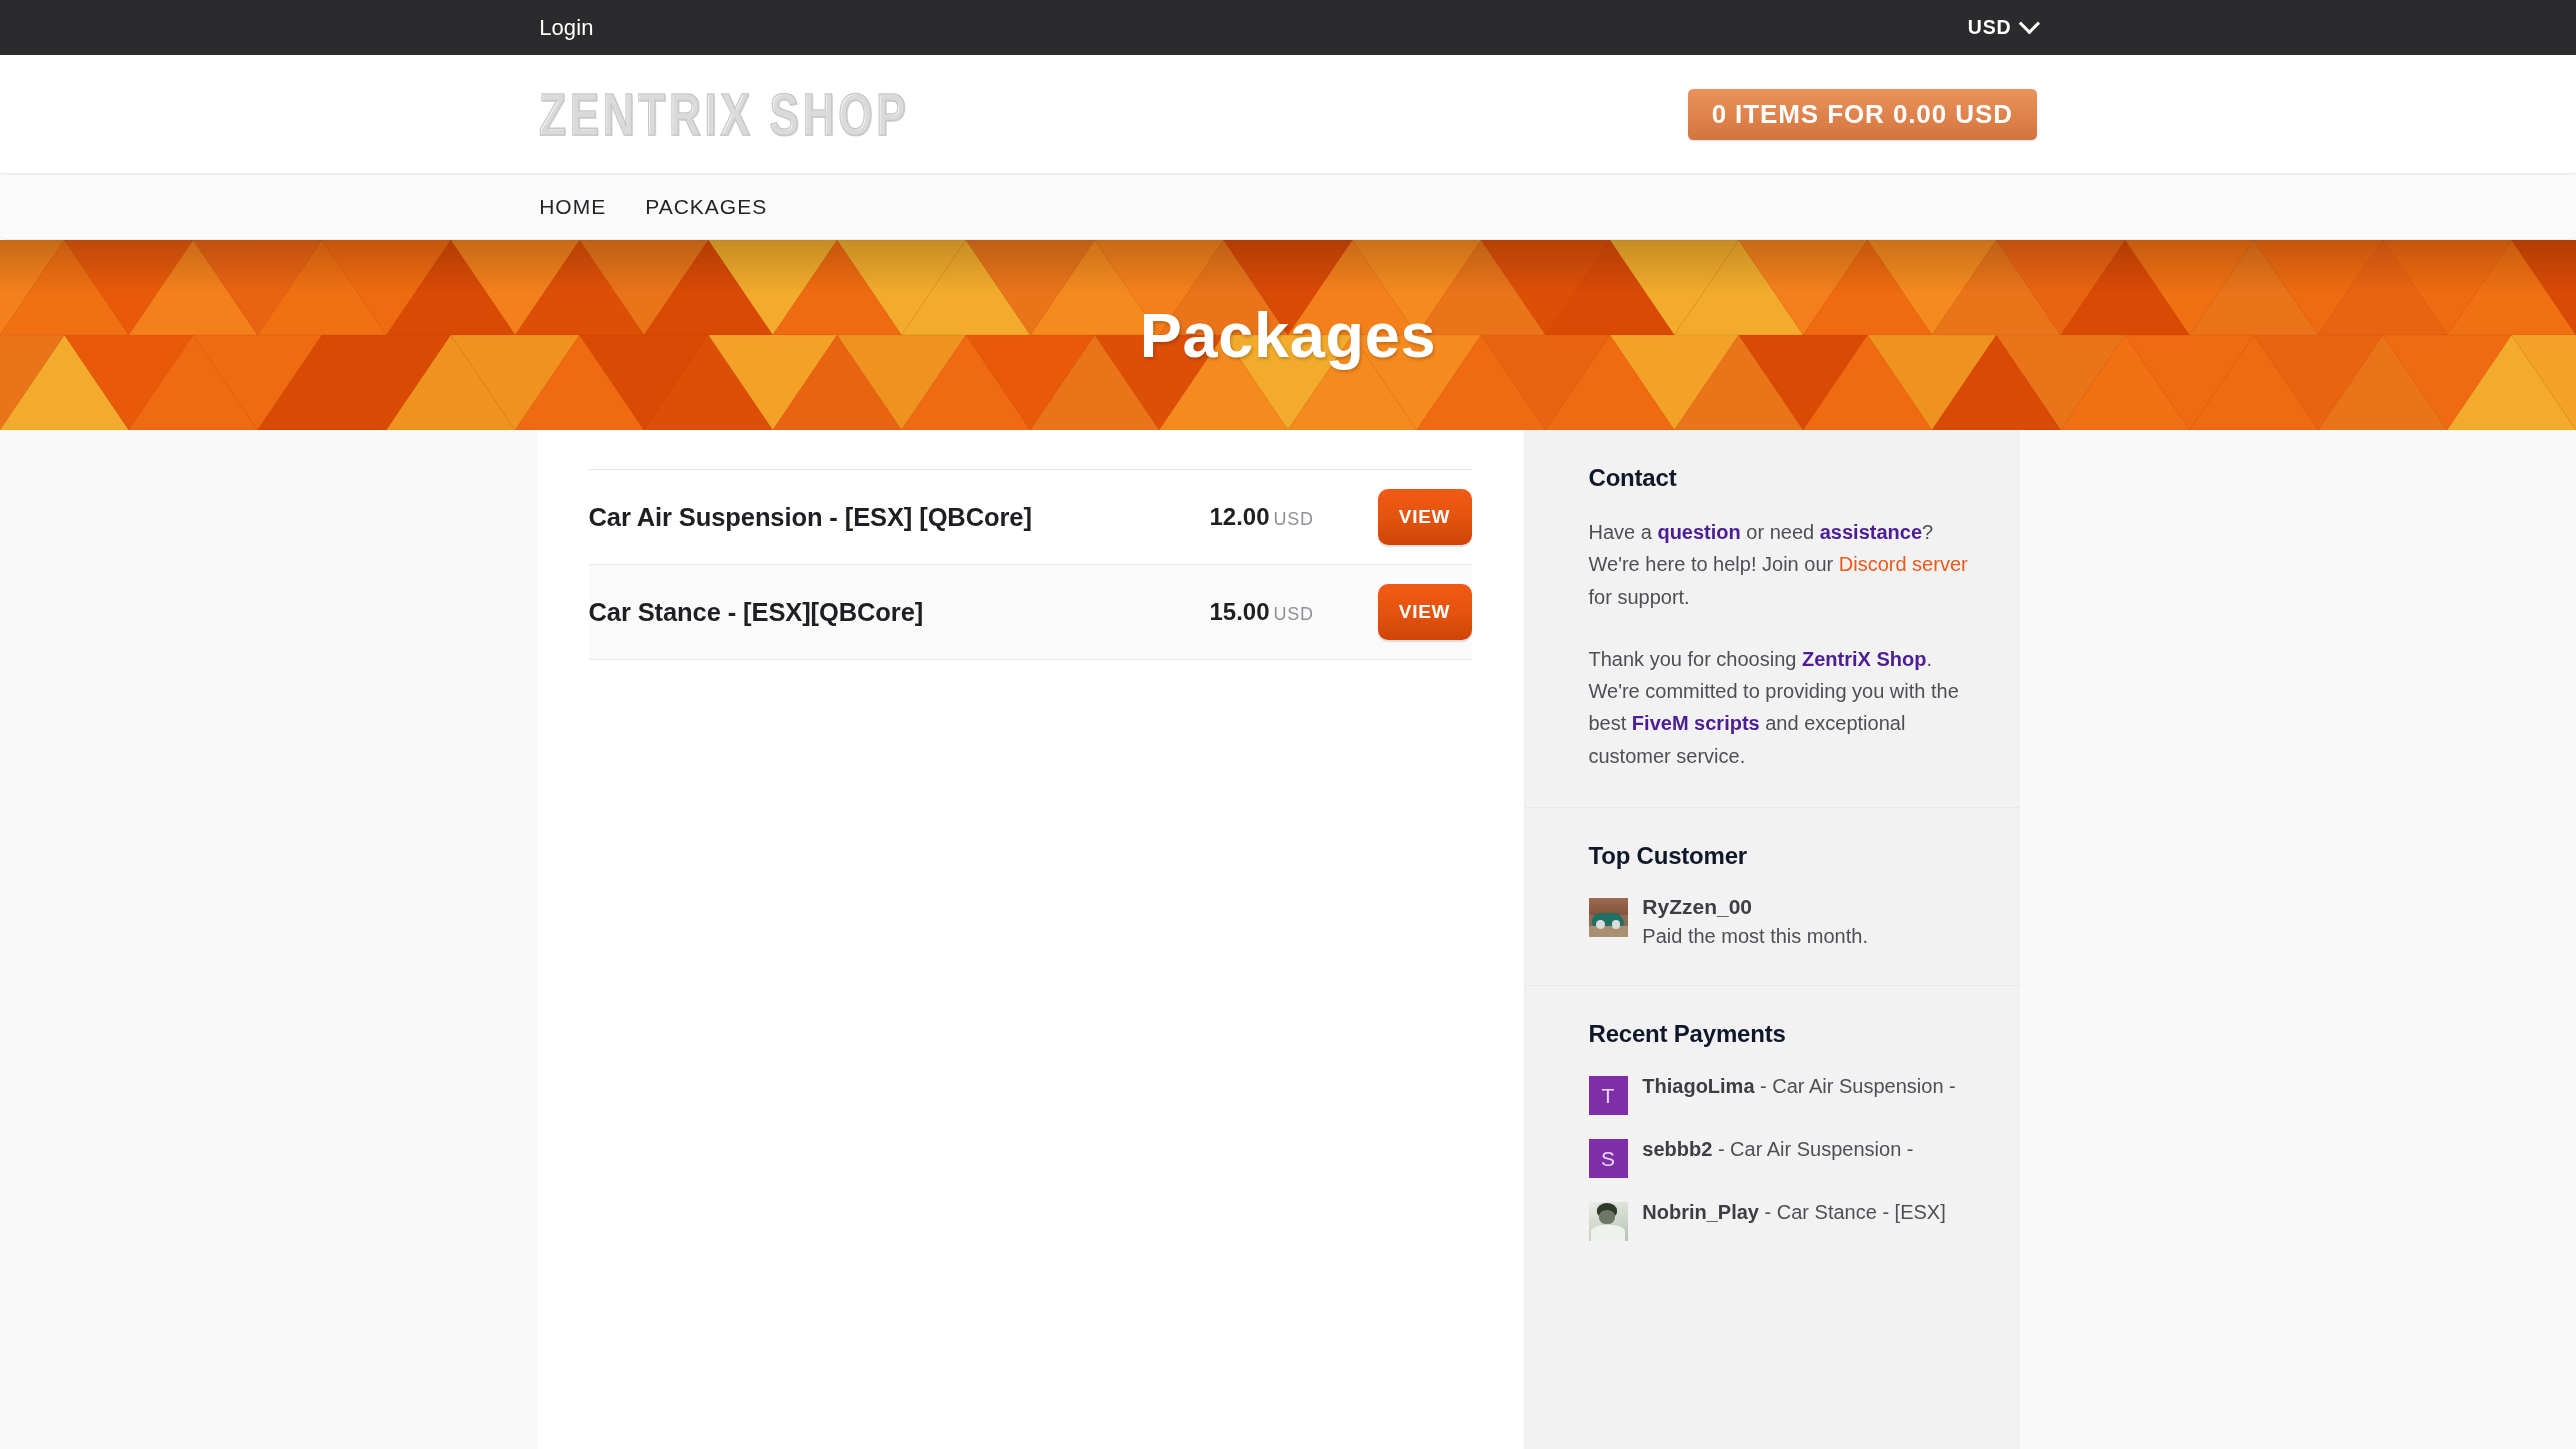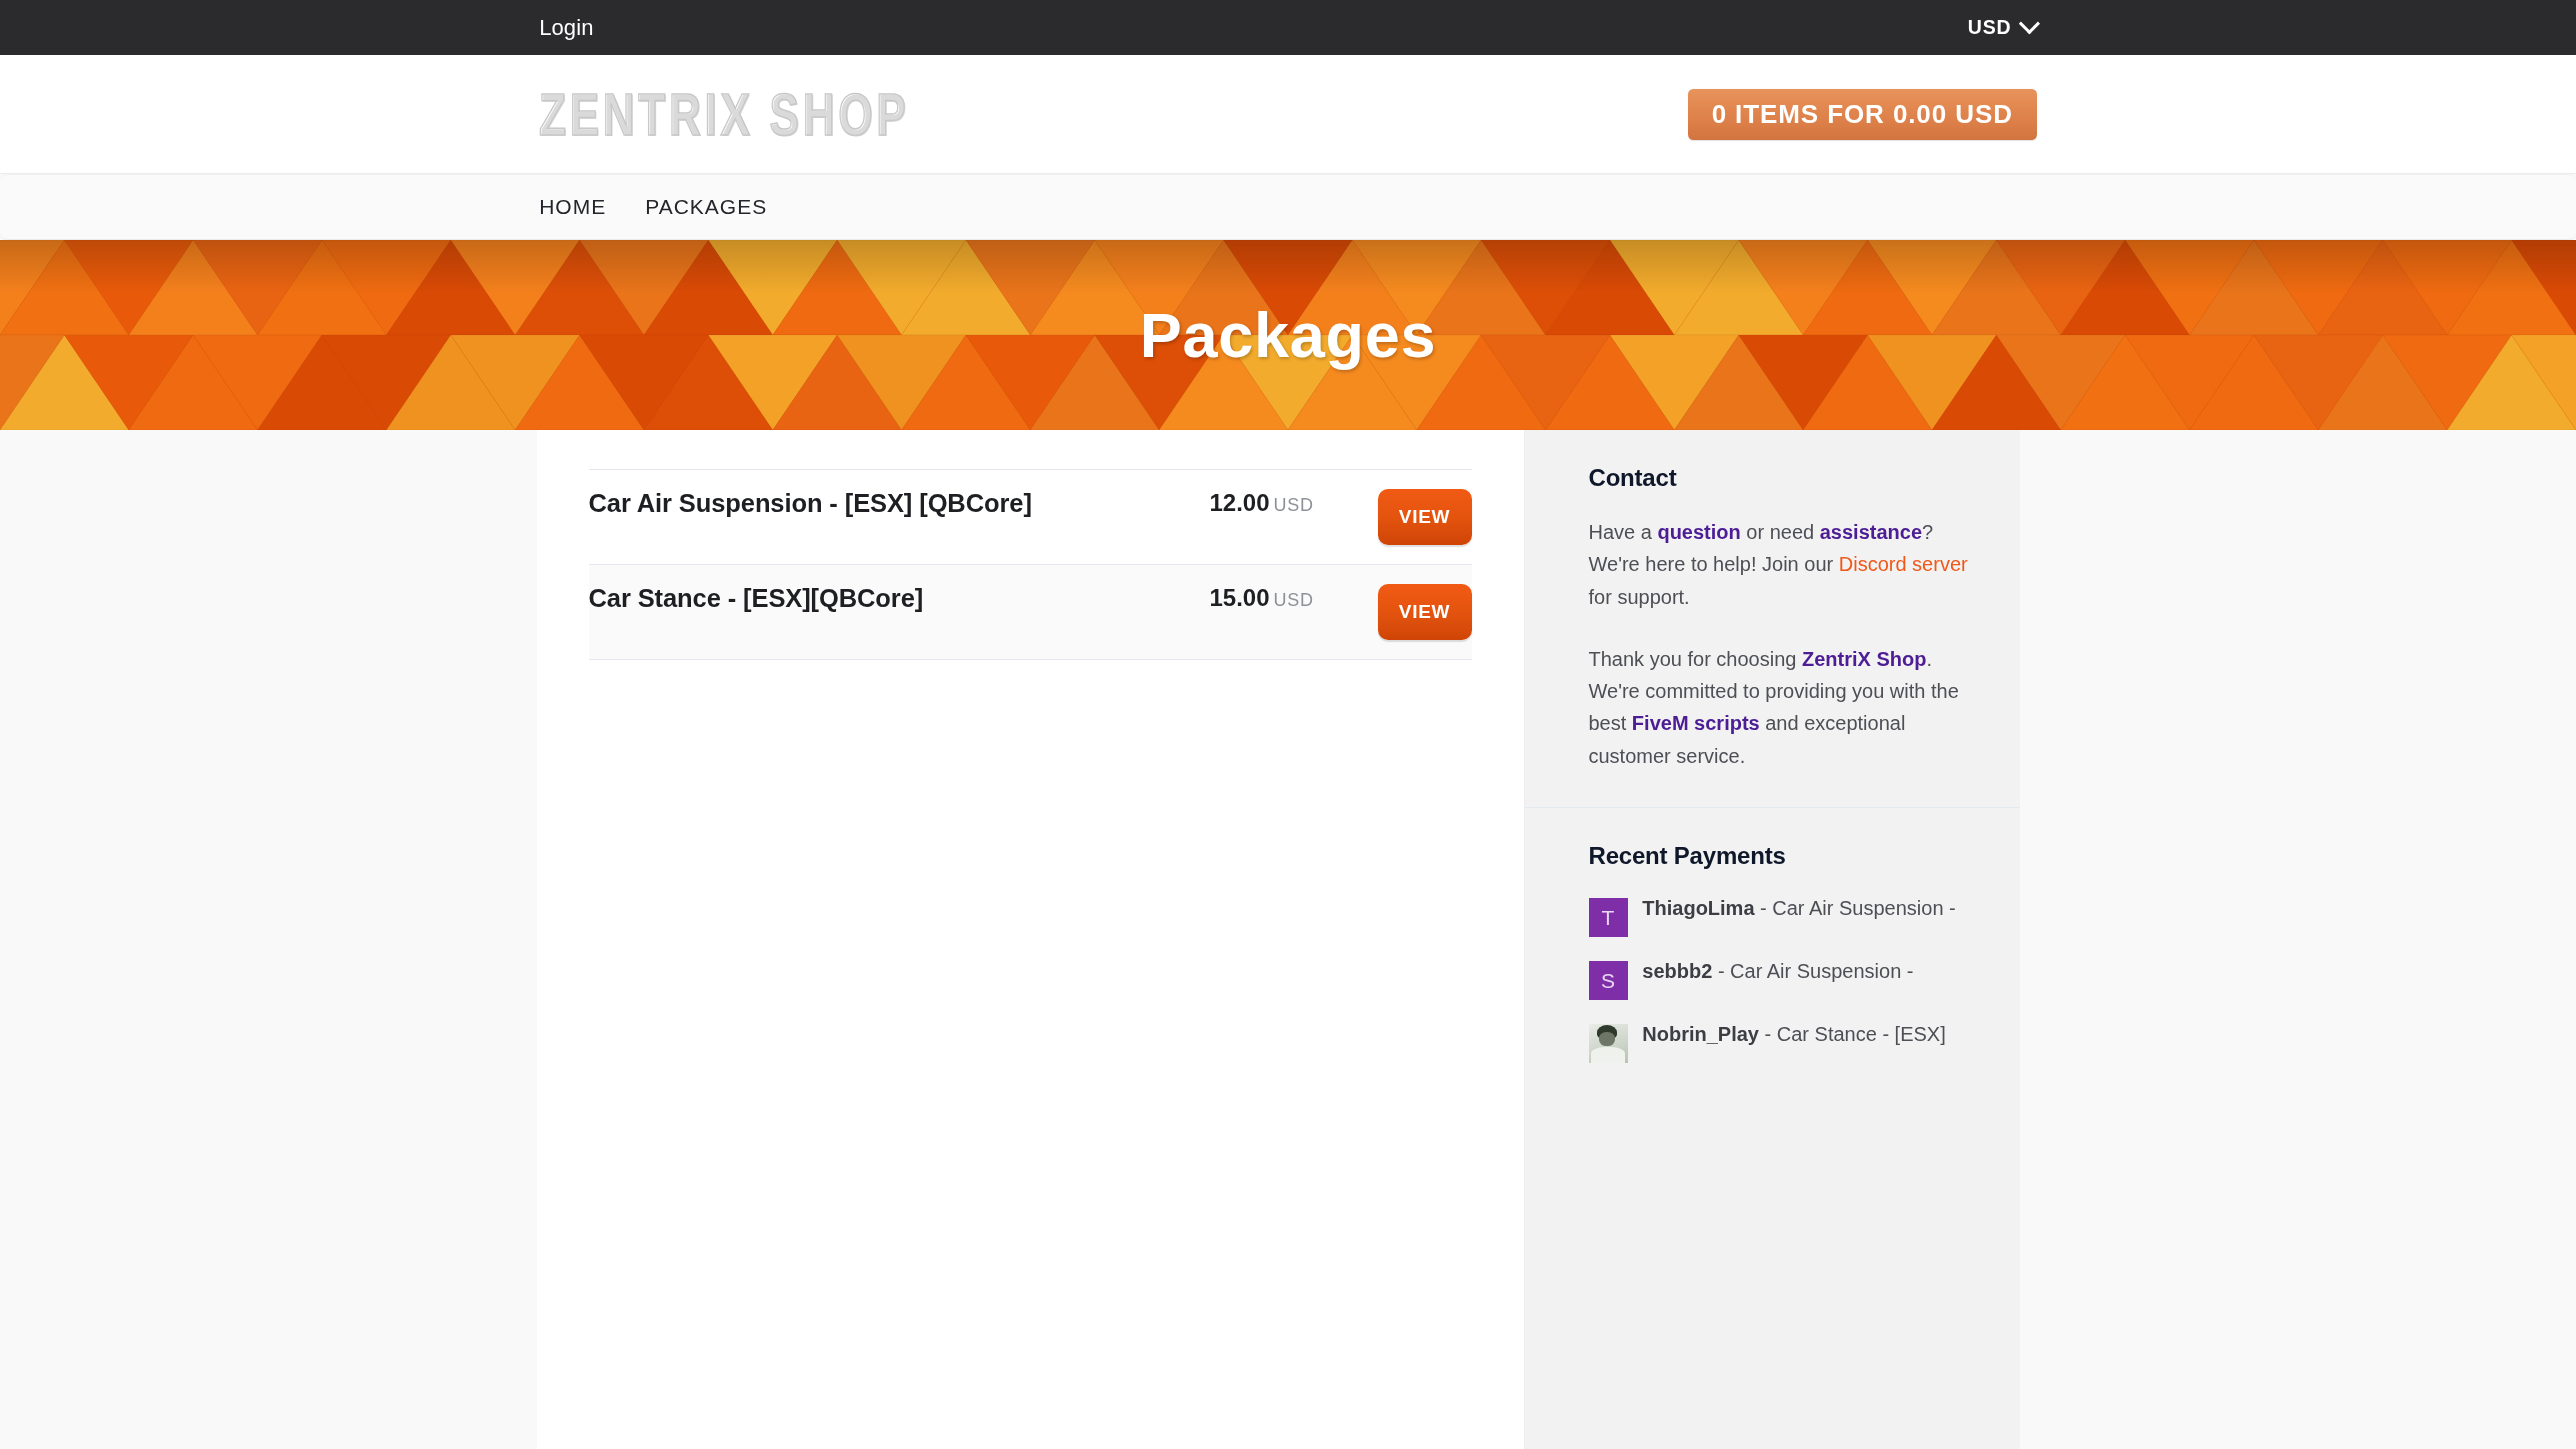"Car Air Suspension - [ESX]" .pkg-row { align-items: flex-start -> center }
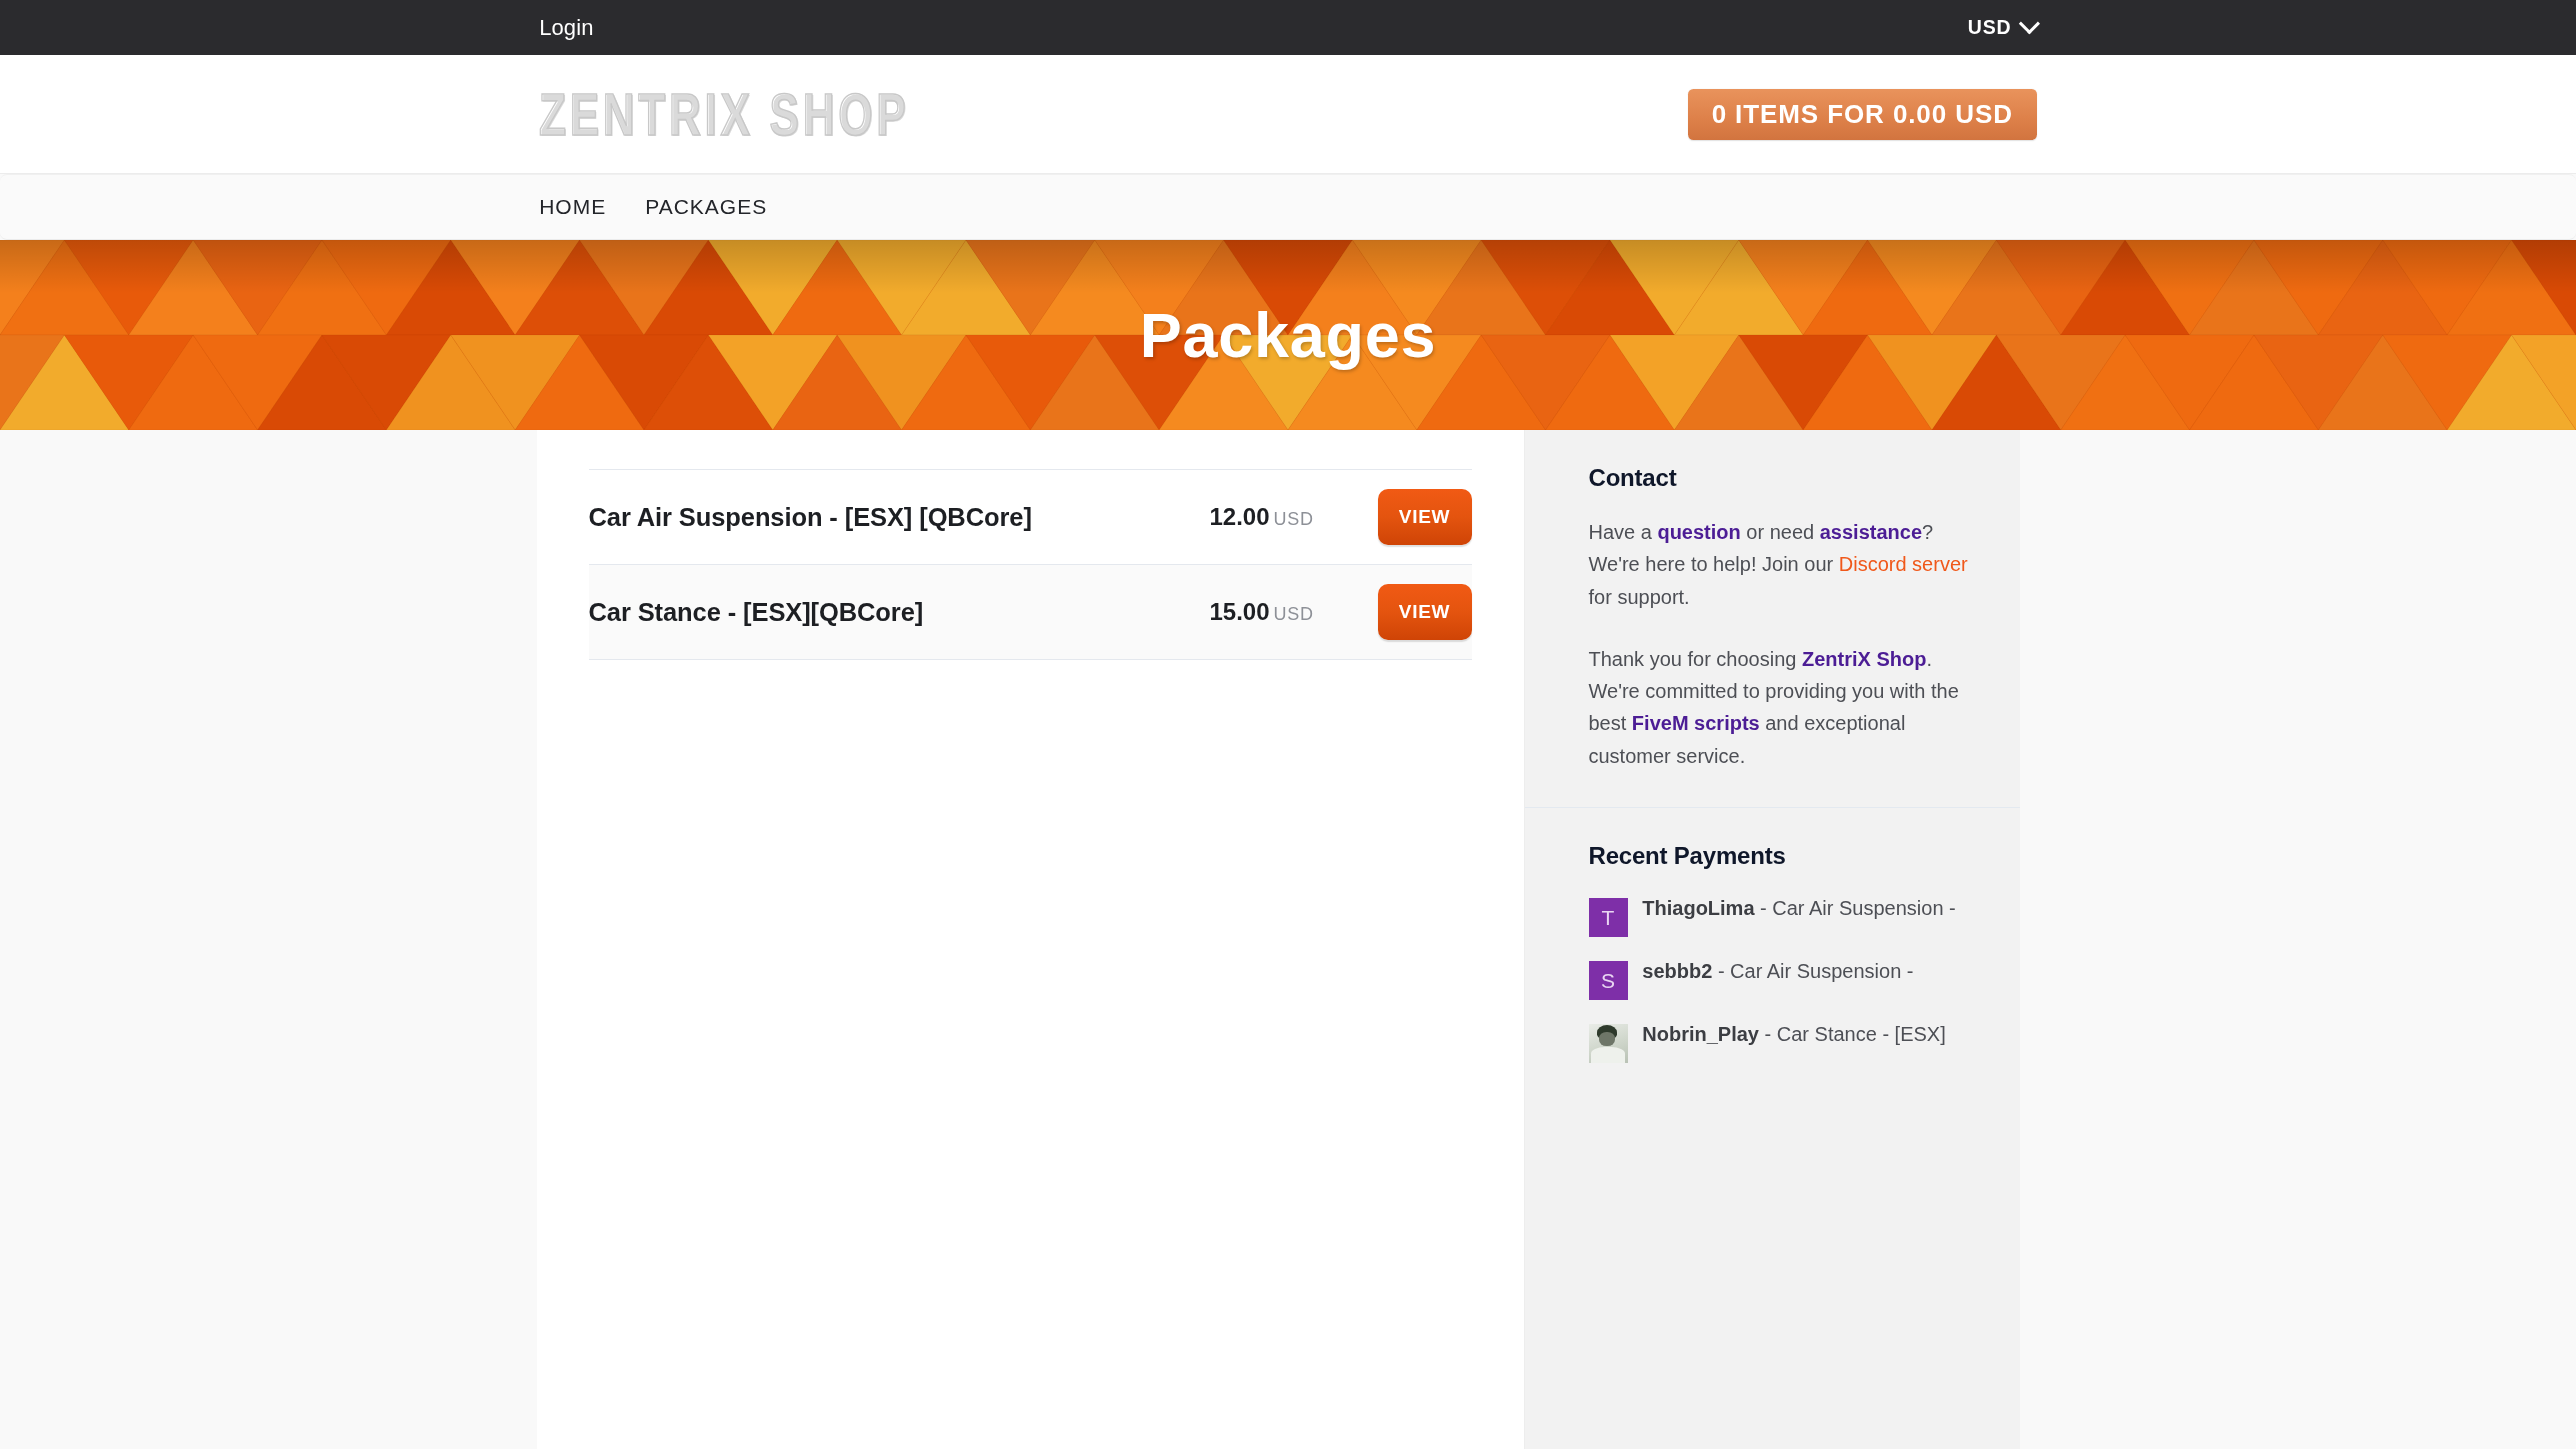"Top Customer" div.side-sec { html: none -> <div> <div>Top Customer</div> <div> <div> <span></span> <span></span> <span></span> <span></span> <span></span> </div> <div> <div>RyZzen_00</div> <div>Paid the most this month.</div> </div> </div> </div> }
